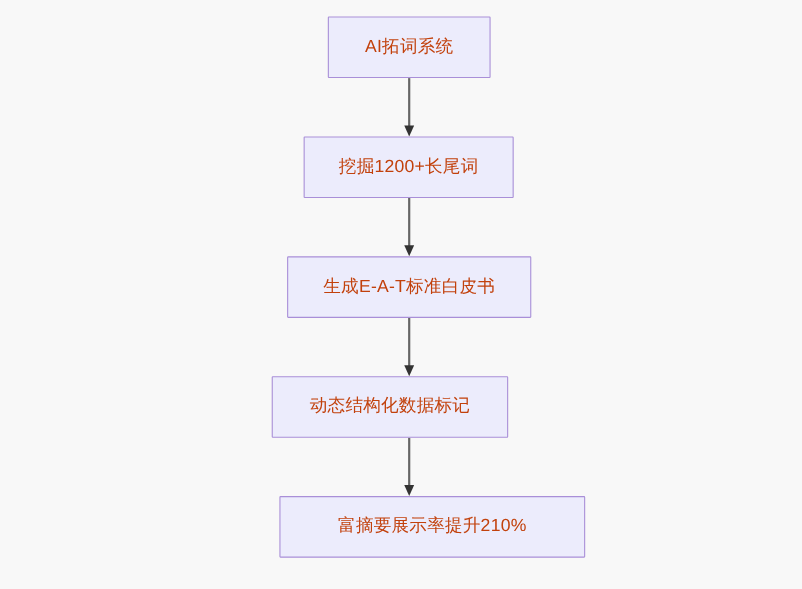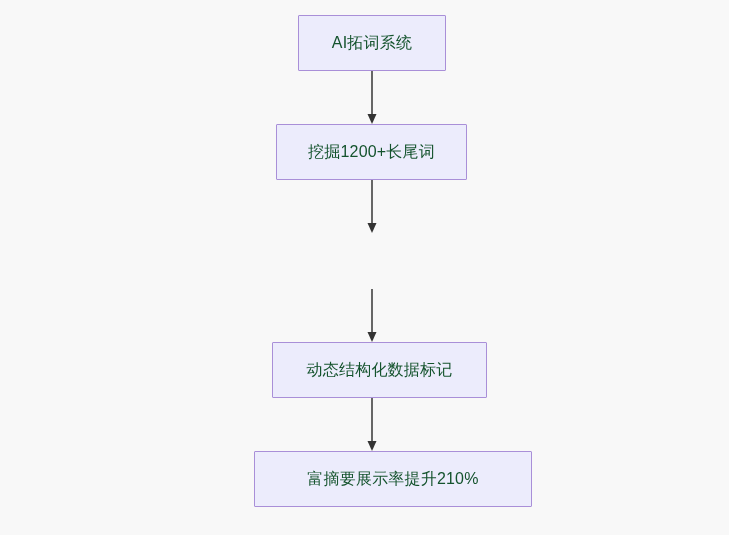"AI拓词系统" .node { color: #14532d -> #c2410c }
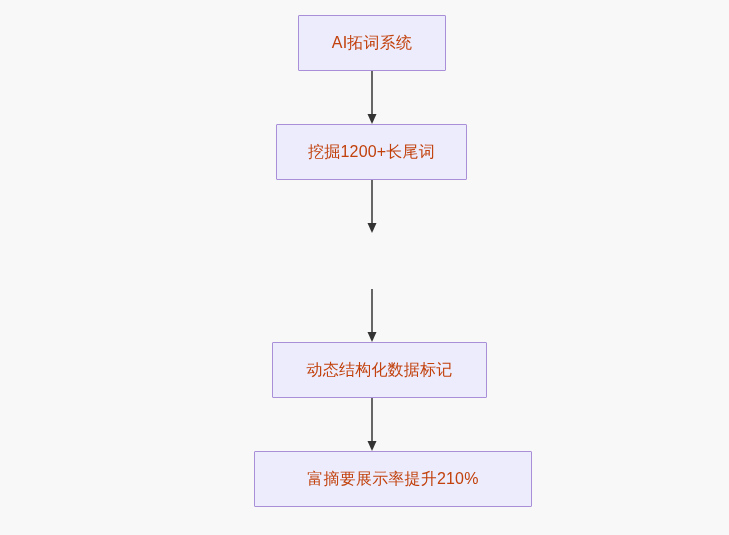"生成E-A-T标准白皮书" div.node { html: none -> <div> <span>生成E-A-T标准白皮书</span> </div> }
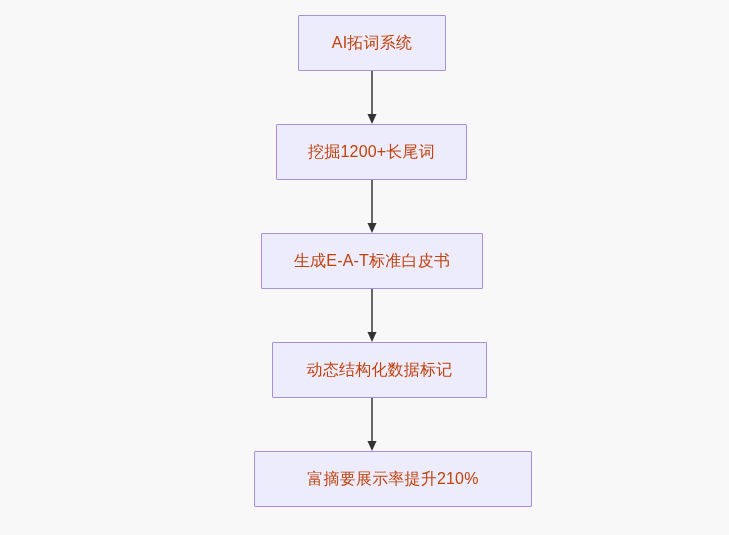"动态结构化数据标记" div.node { left: 272px -> 247px }
